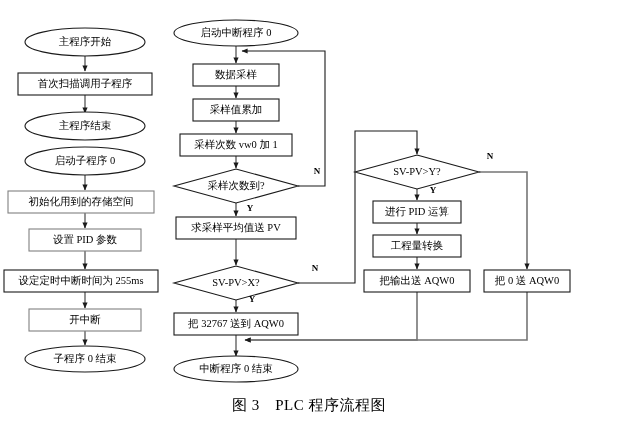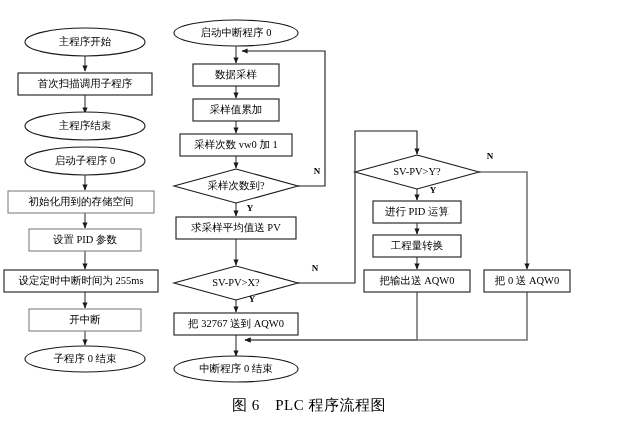"图 6 PLC 程序流程图" div { text: 6 -> 3 }
